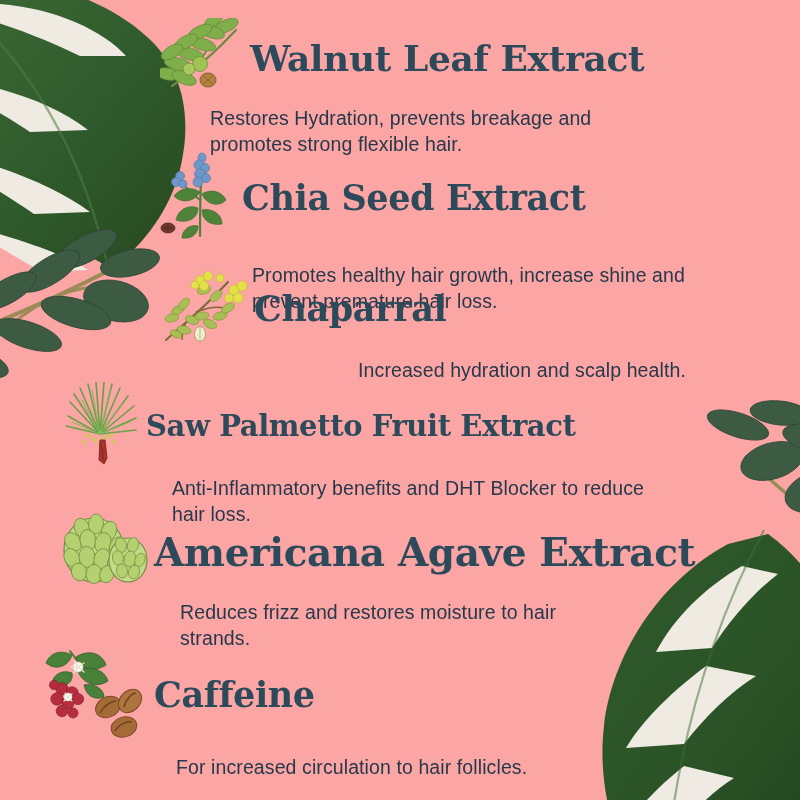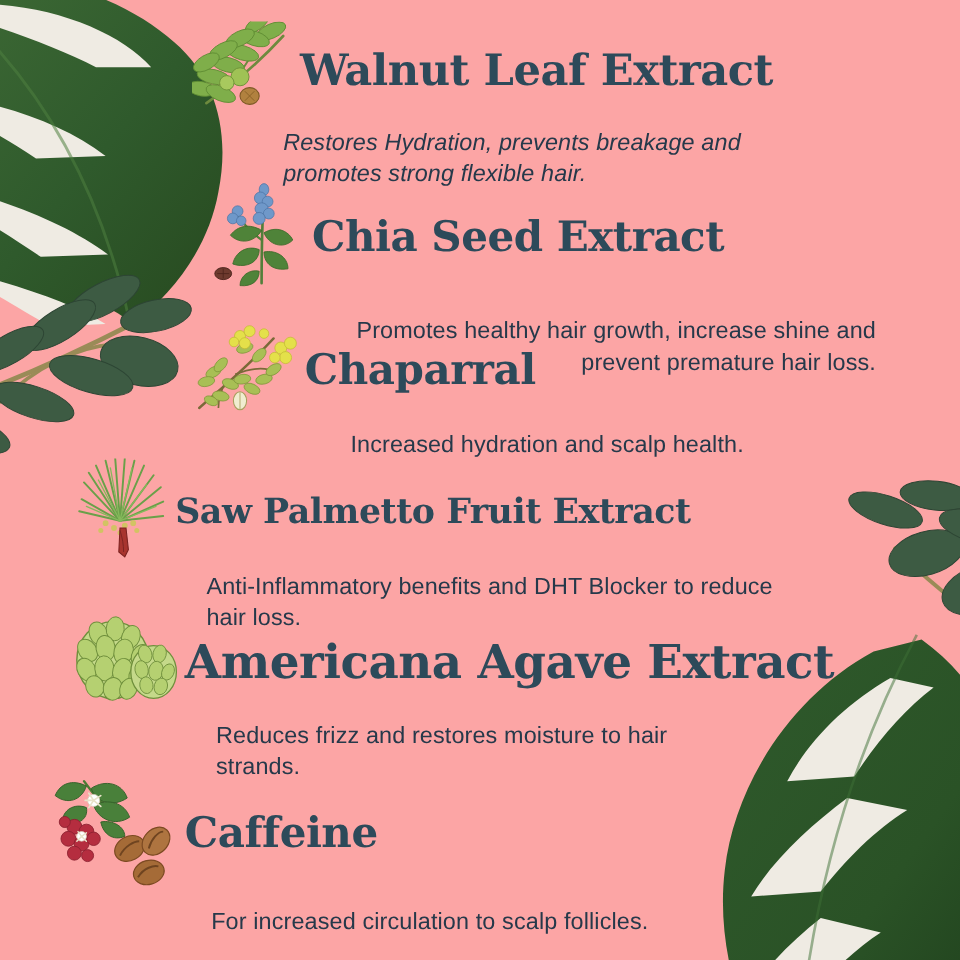"Restores Hydration, prevents breakage" #item-walnut .desc { font-style: italic -> none; margin-left: 76px -> 50px }
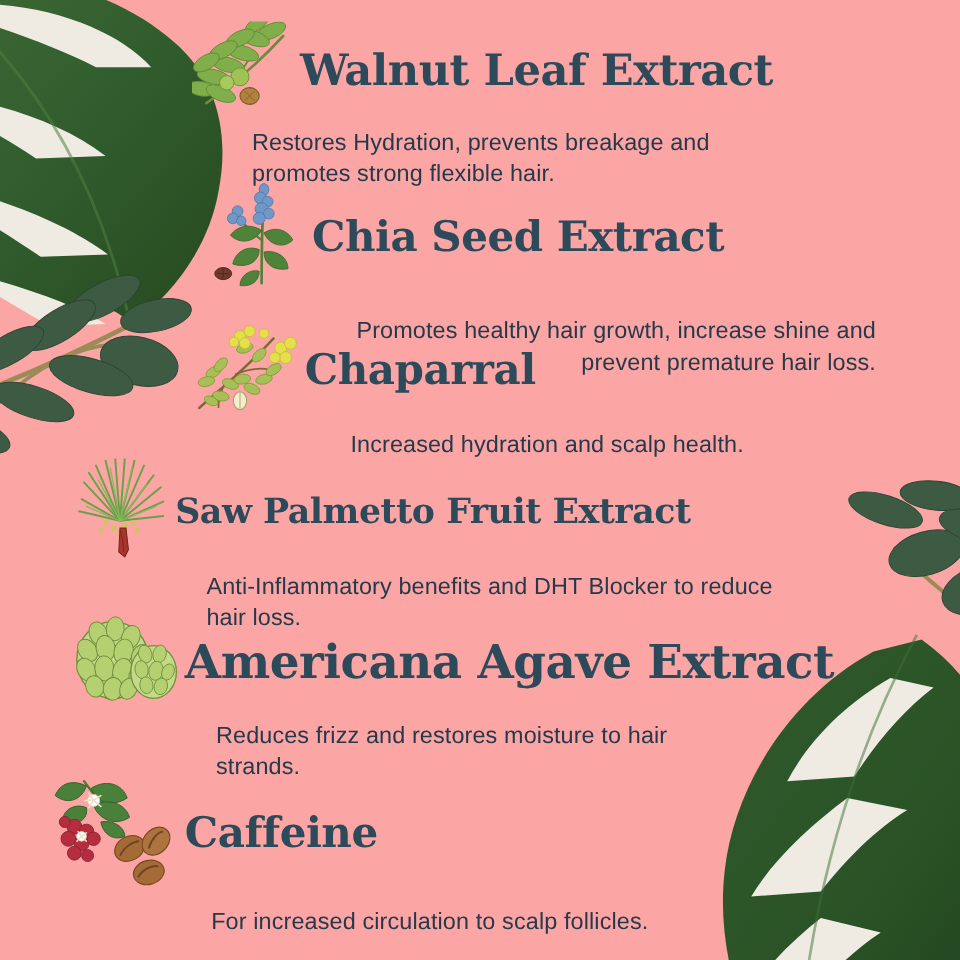"Chia Seed Extract" #item-chia { left: 178px -> 160px; text-align: right -> none }
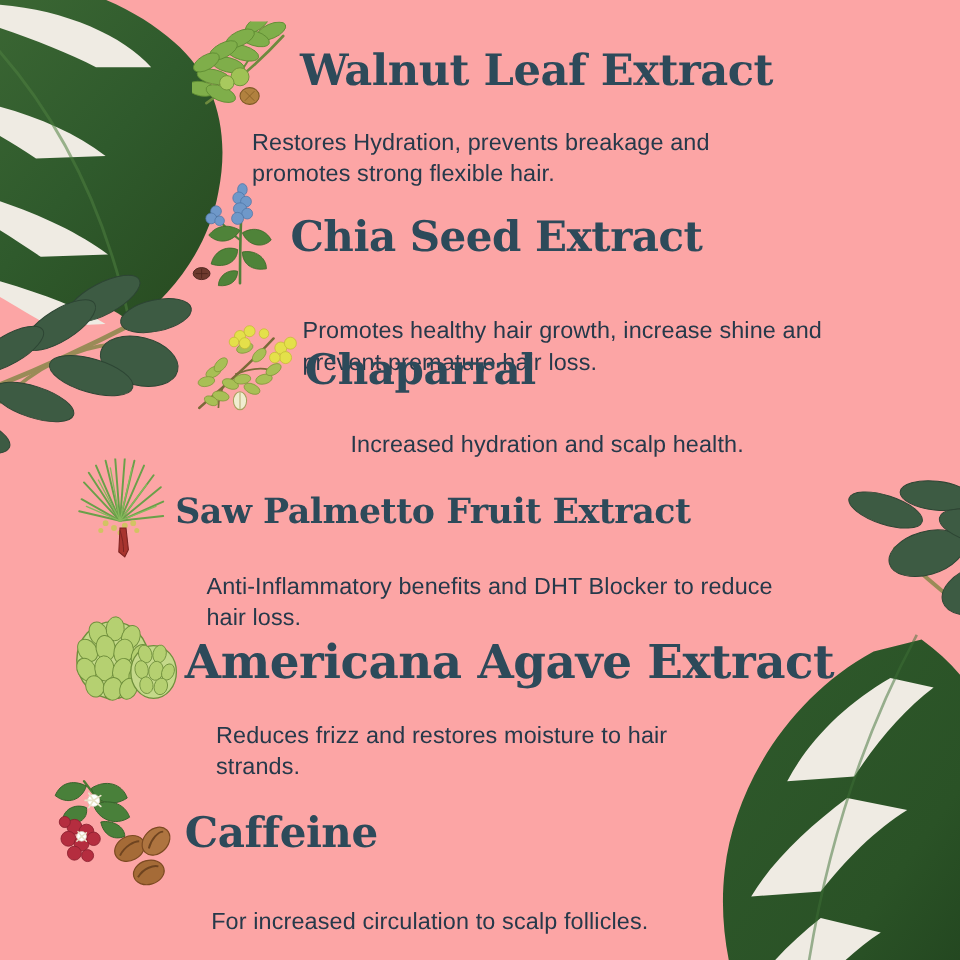"Increased hydration and scalp health." div.desc { text-align: none -> center }
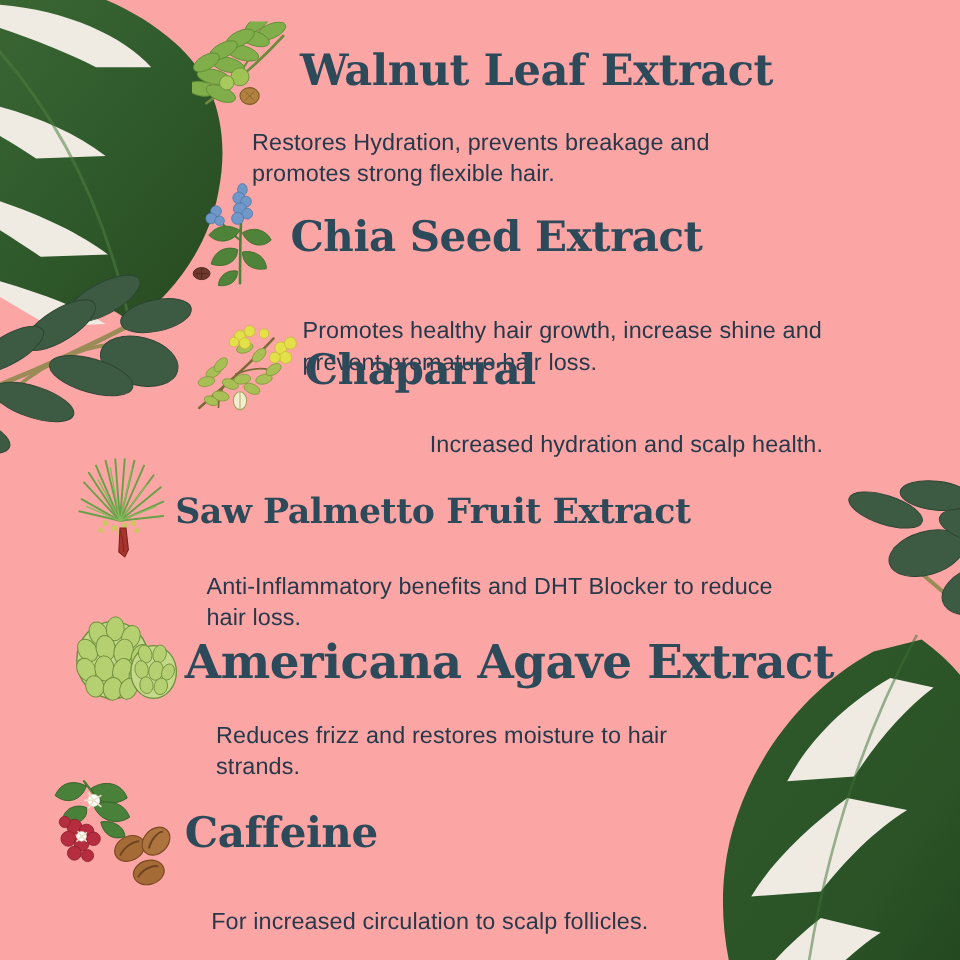"For increased circulation to scalp" div.desc { text: scalp -> hair }
